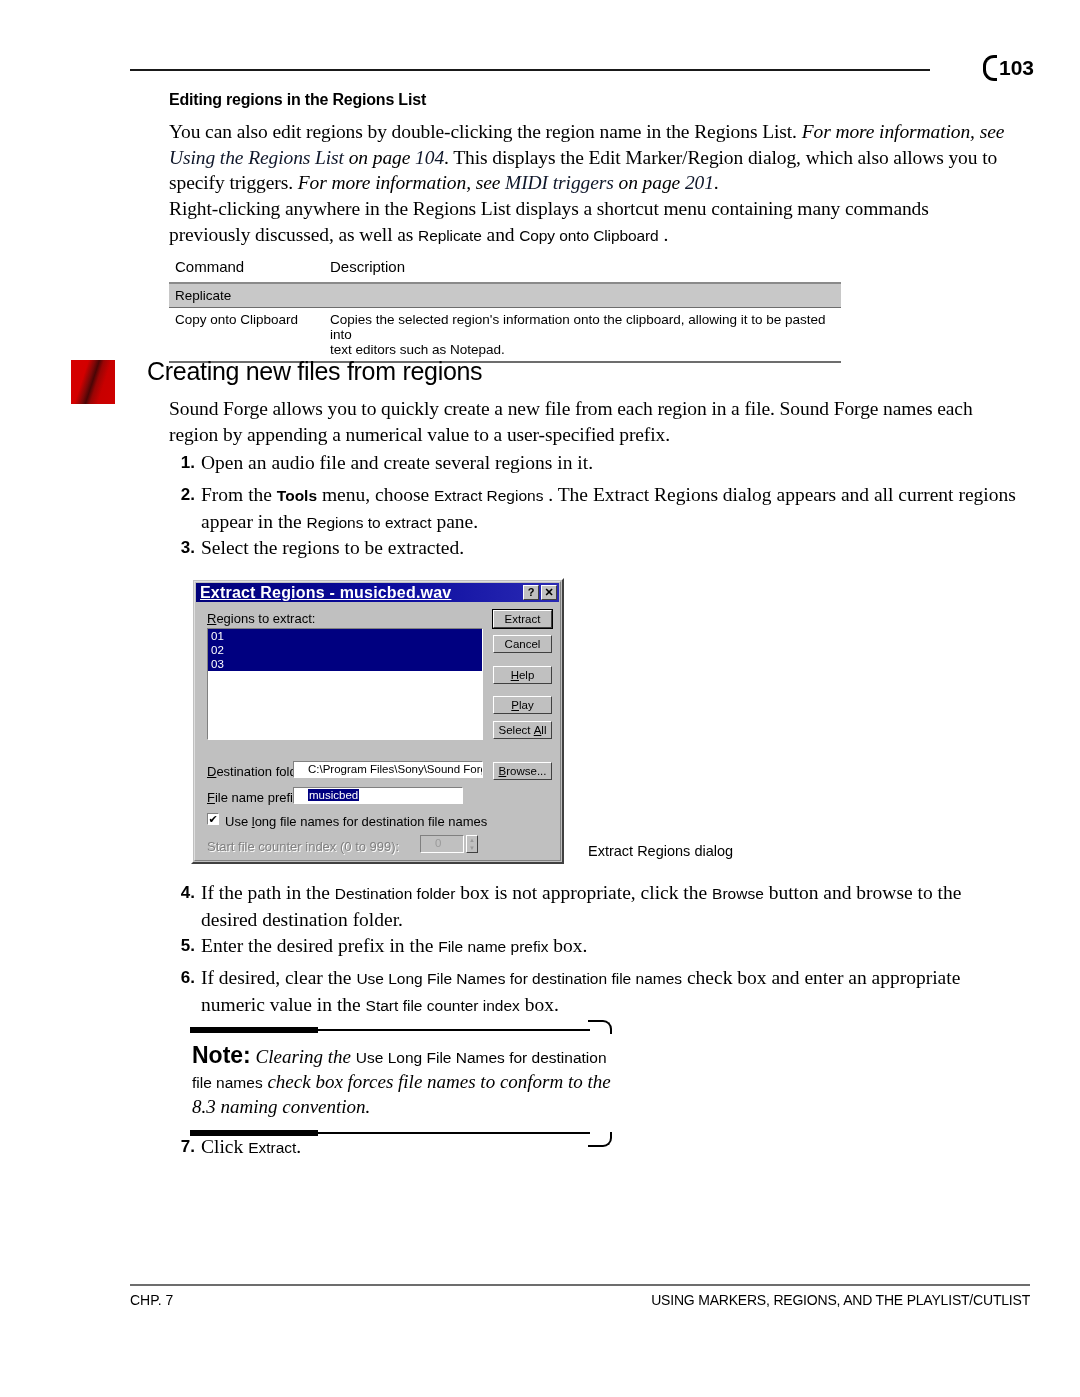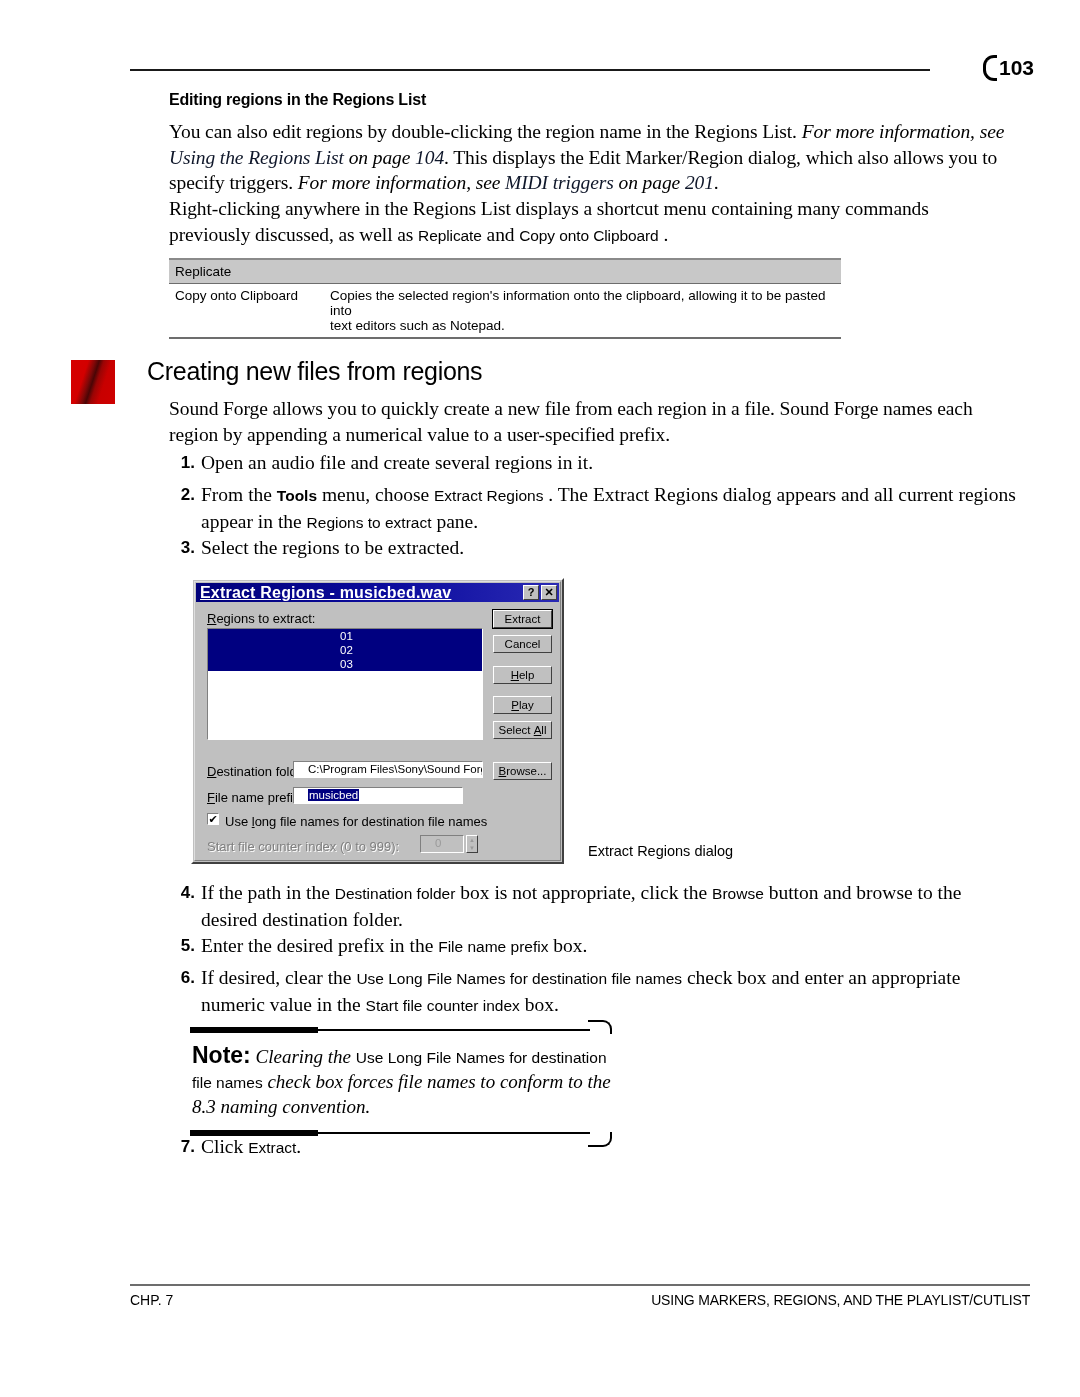"Command" div.thead { html: none -> <div> <div>Command</div> <div>Description</div> </div> }
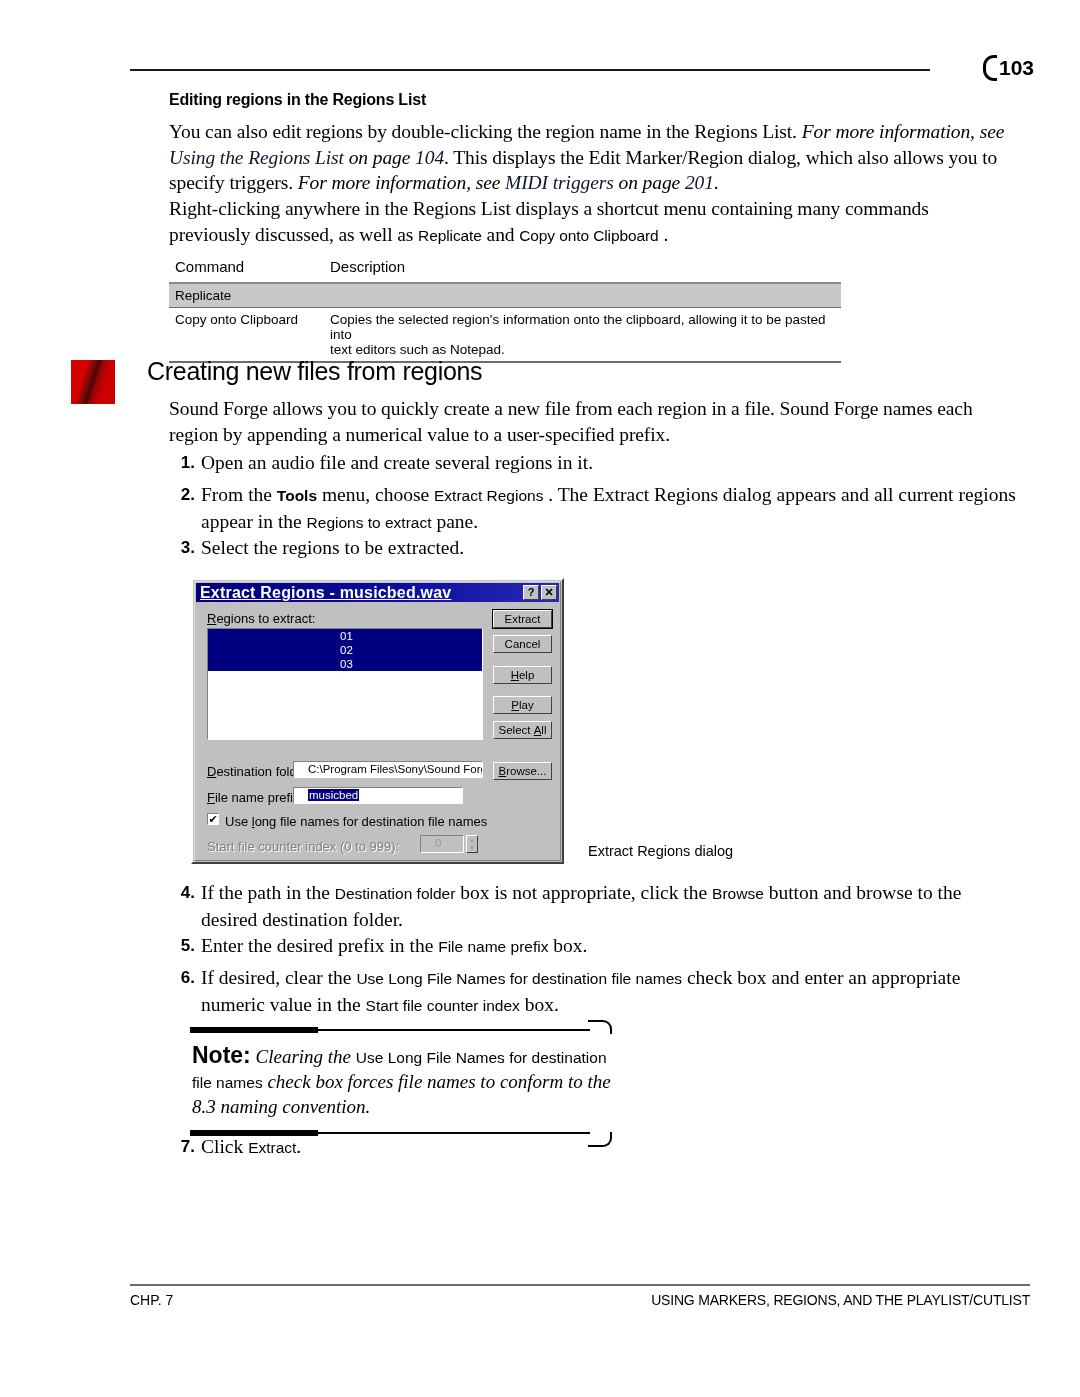"01" .listbox .item { text-align: center -> none }
